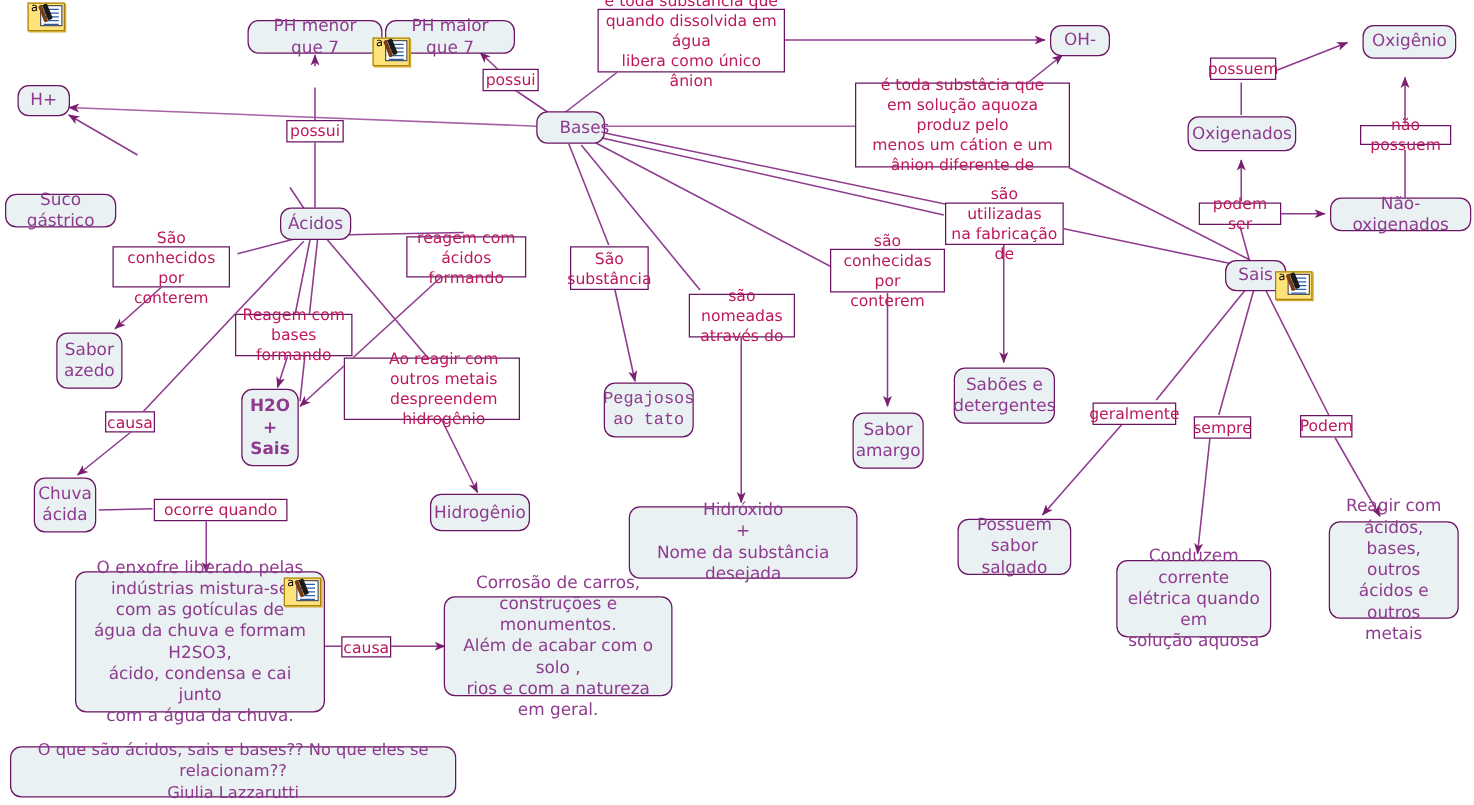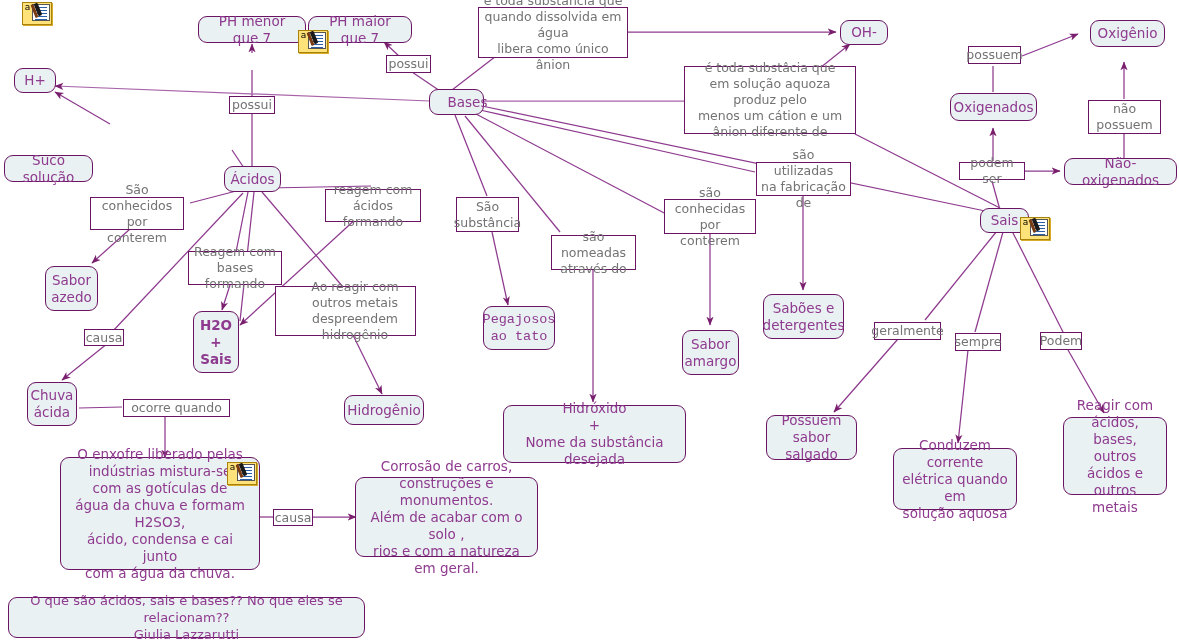"é toda substância que" .link { color: #737373 -> #be185d }
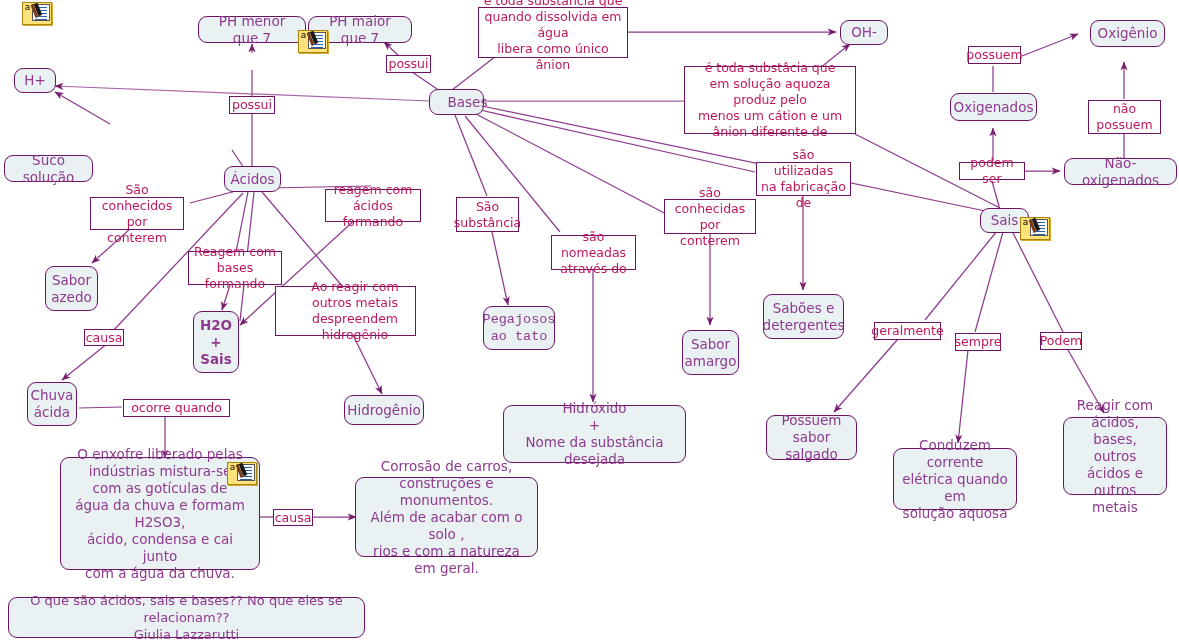"não possuem" div.link { height: 34px -> 16px }
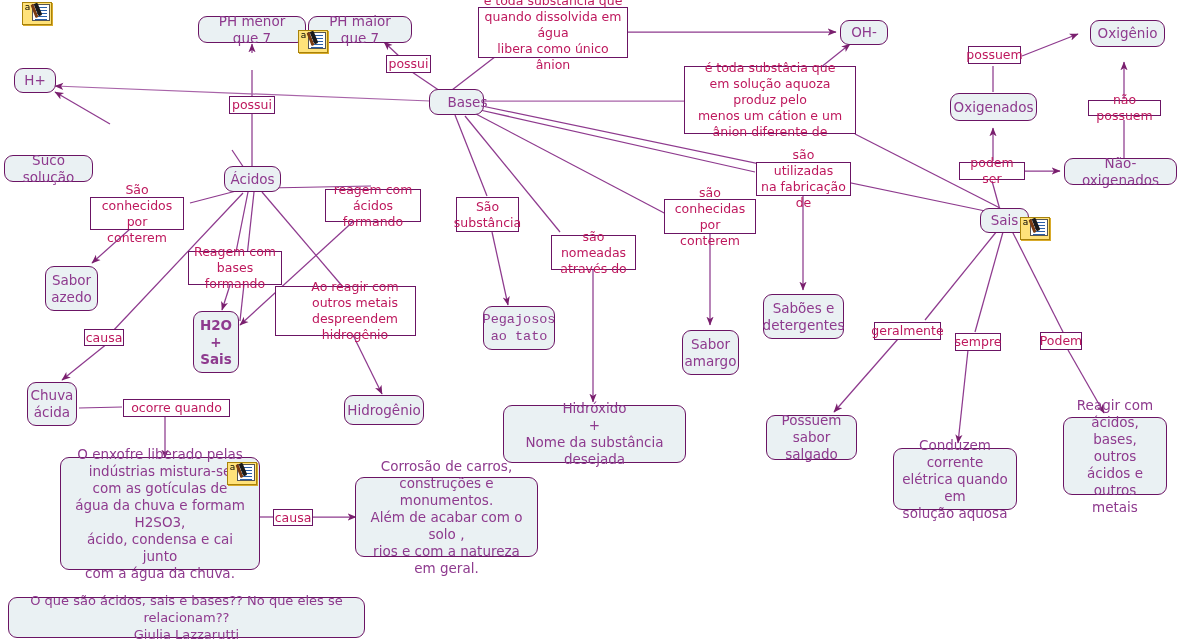"Suco solução" div.node { text: solução -> gástrico }
